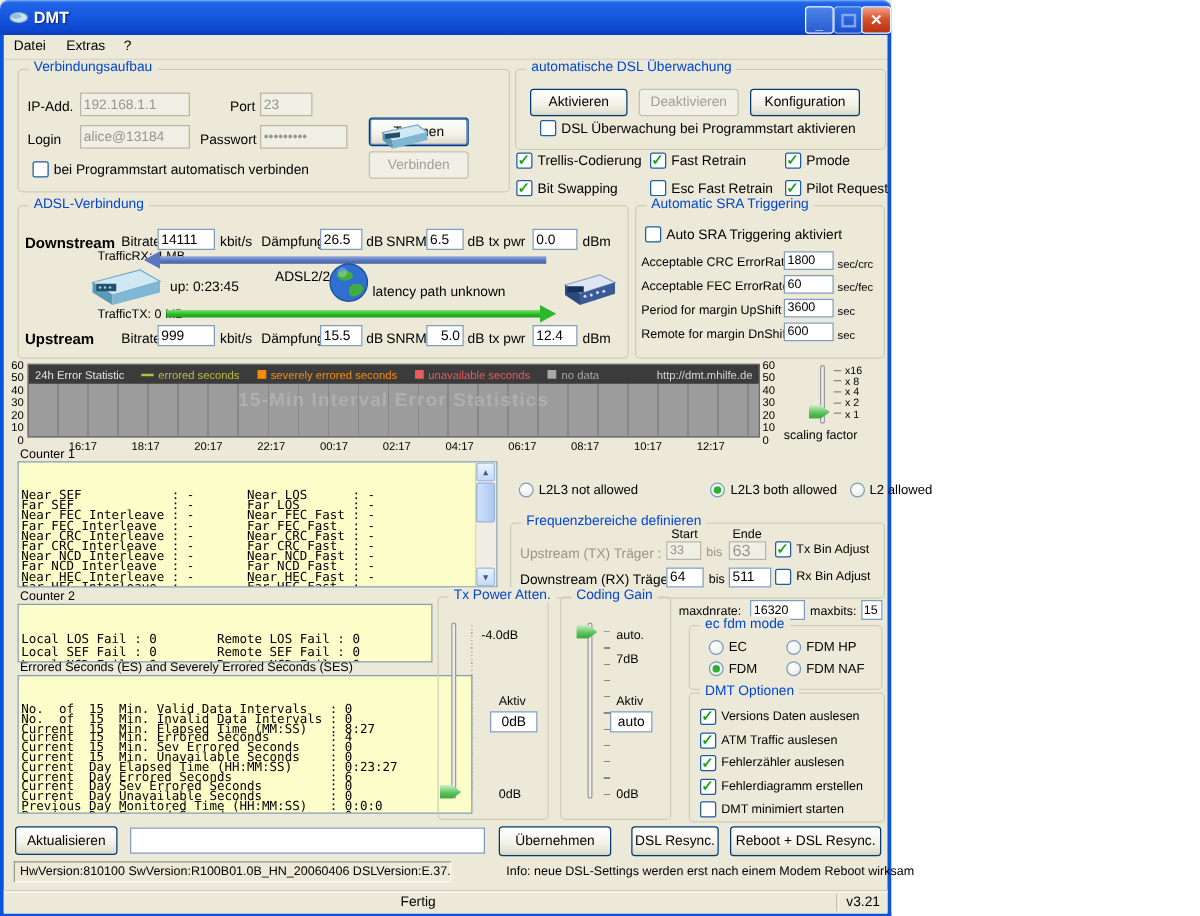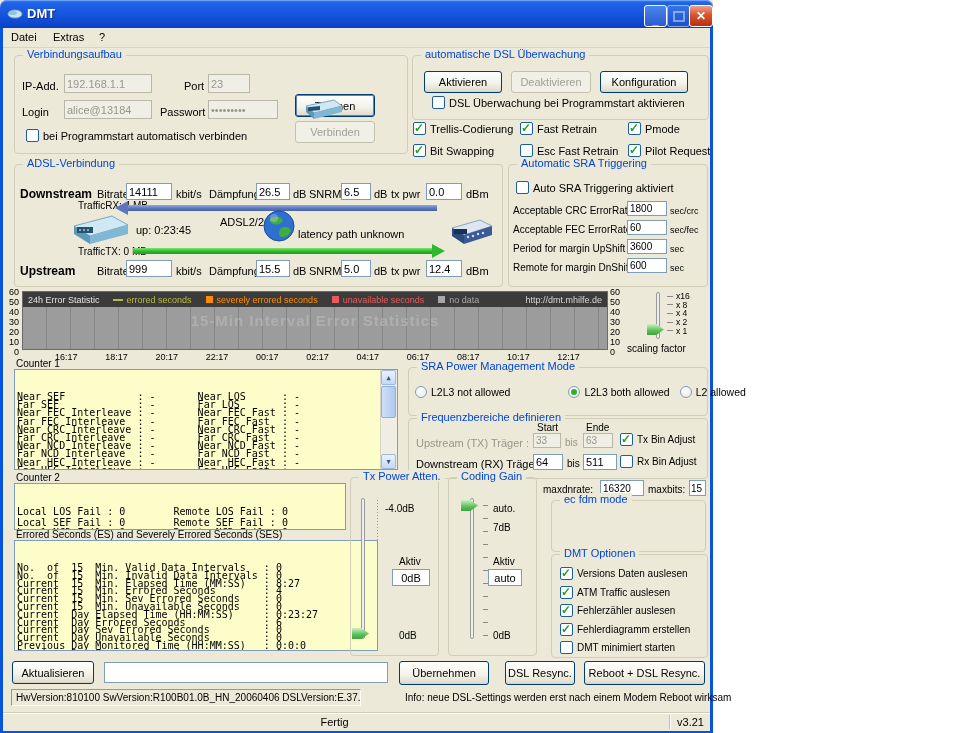"5.0" input.tf { text-align: none -> right }
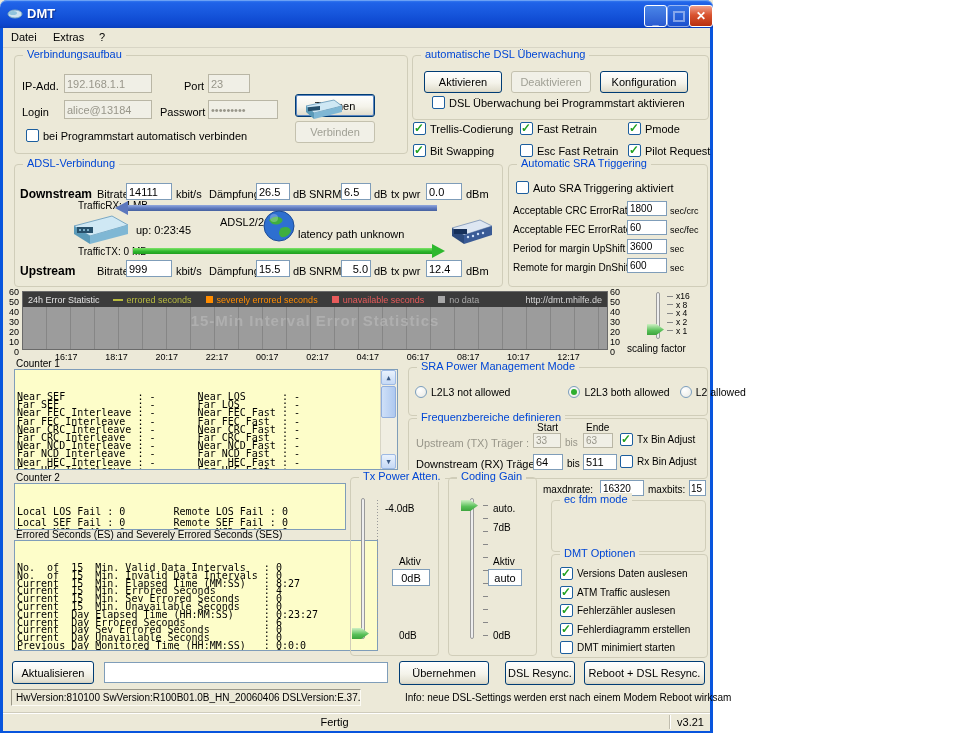"SRA Power Management Mode" div.grp { html: <div> <span>SRA Power Management Mode</span> </div> -> none }
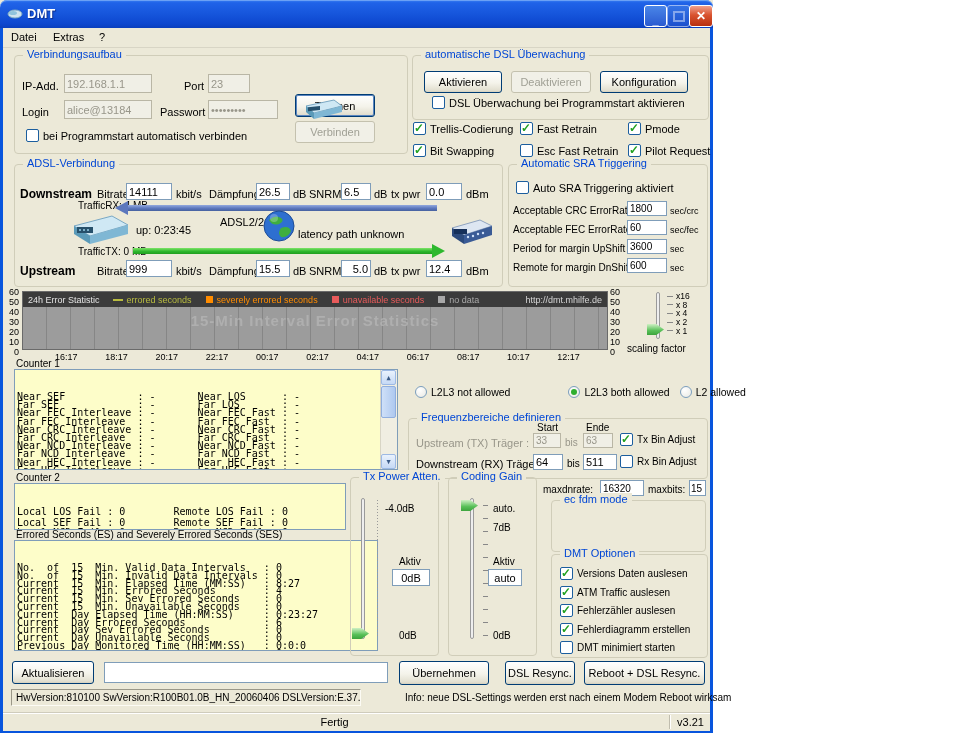"63" input.tf { font-size: 10px -> 13px }
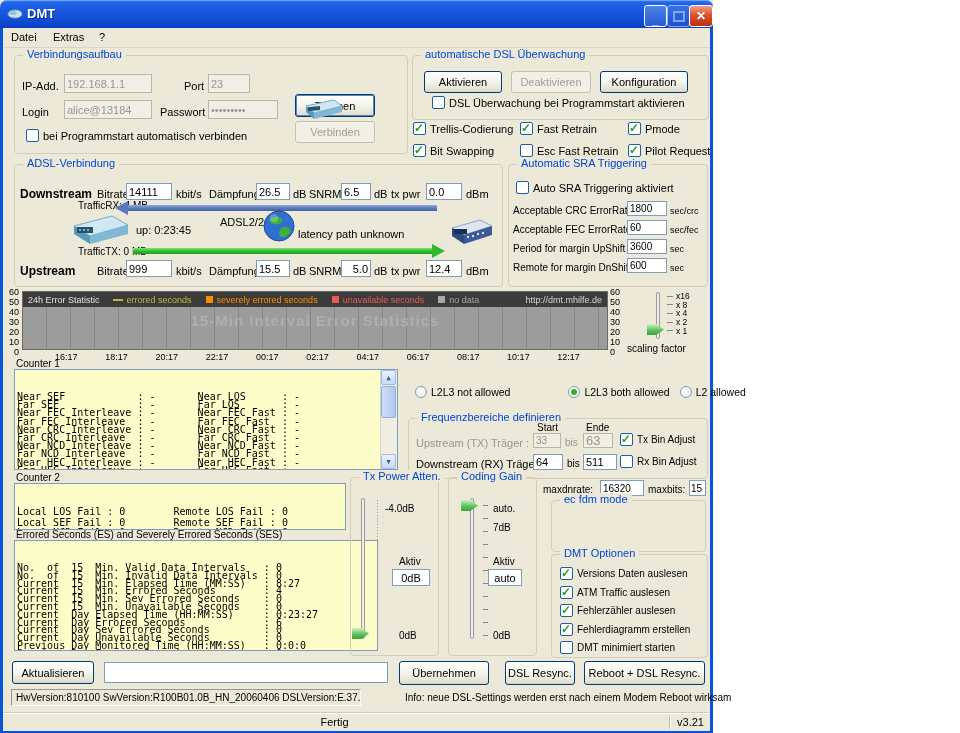"EC" div { html: none -> <div> <span> <span></span> <span>EC</span> </span> <span> <span></span> <span>FDM HP</span> </span> <span> <span></span> <span>FDM</span> </span> <span> <span></span> <span>FDM NAF</span> </span> </div> }
